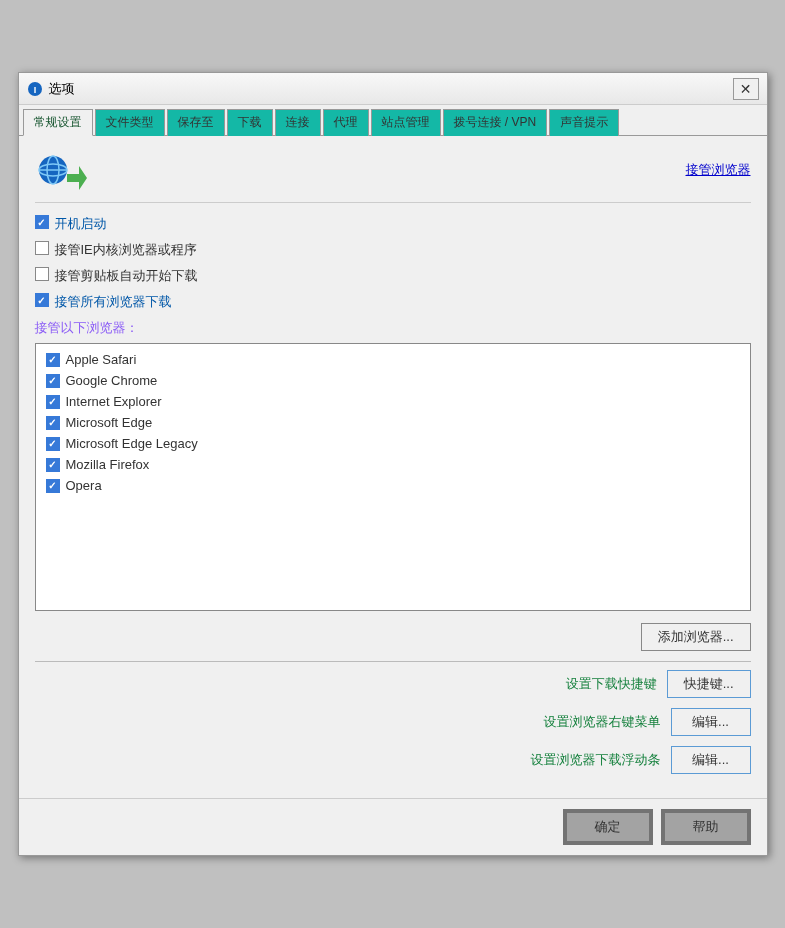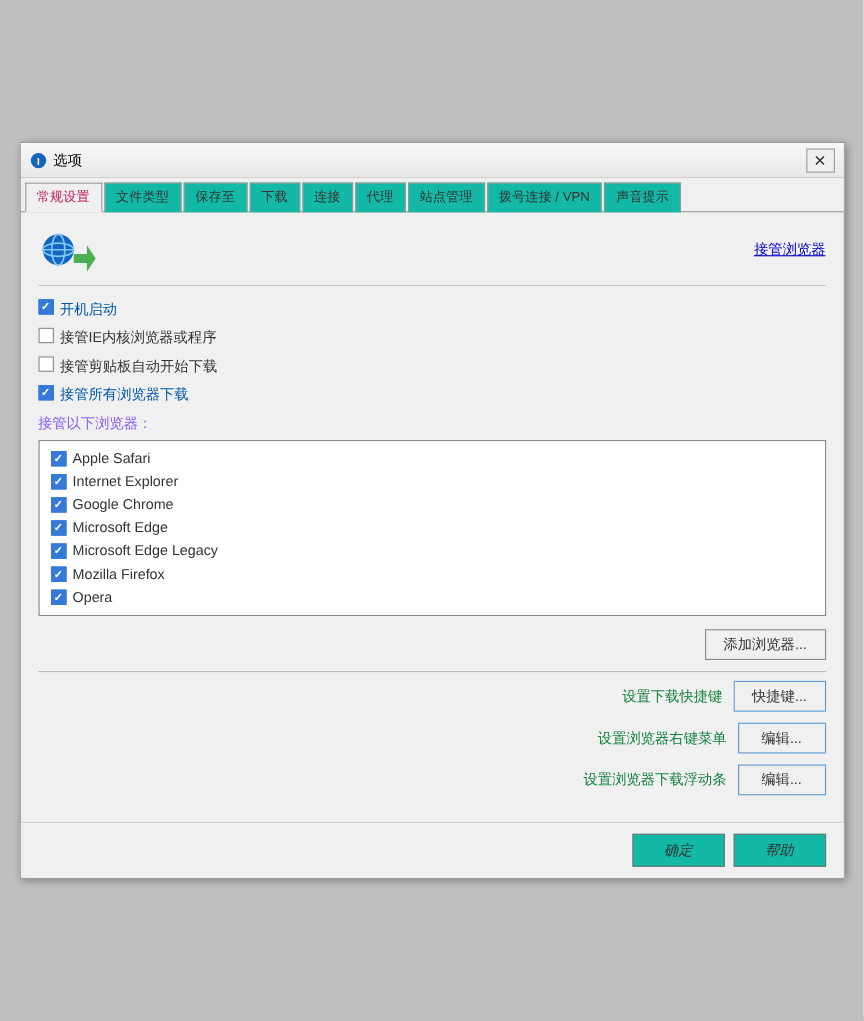"常规设置" .tab.active { color: #be185d -> #14532d }
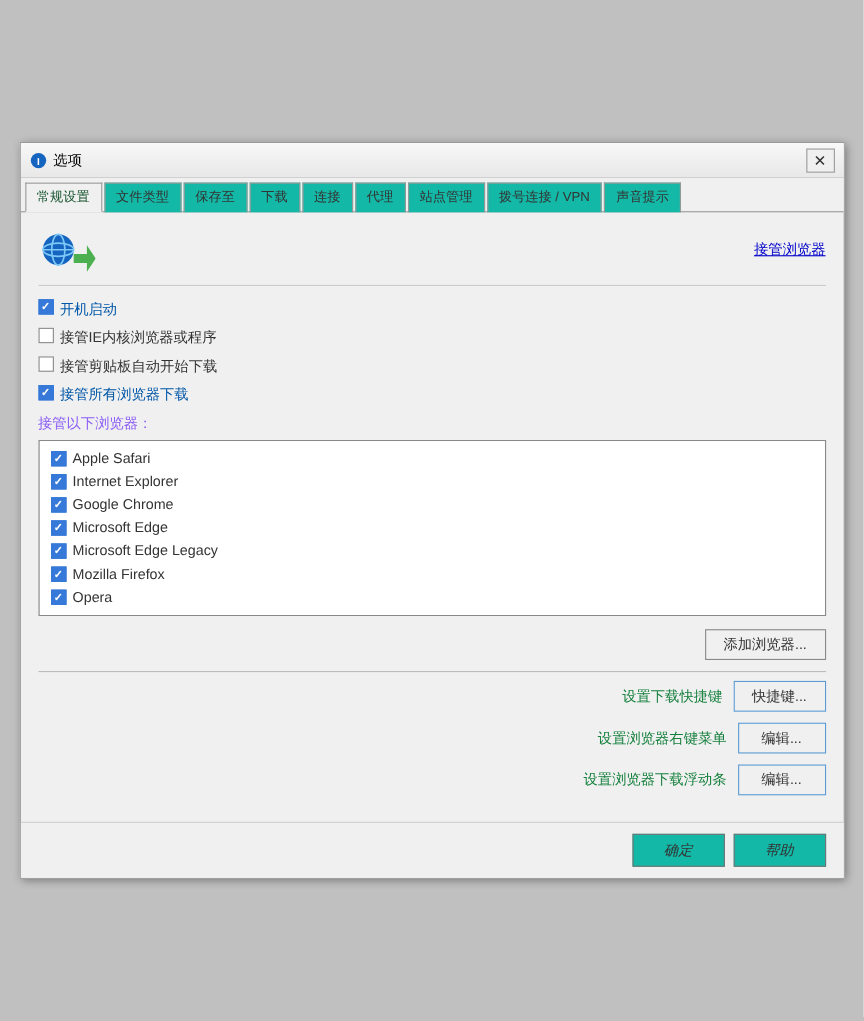"Apple Safari" .browser-list-container { height: 160px -> 268px }
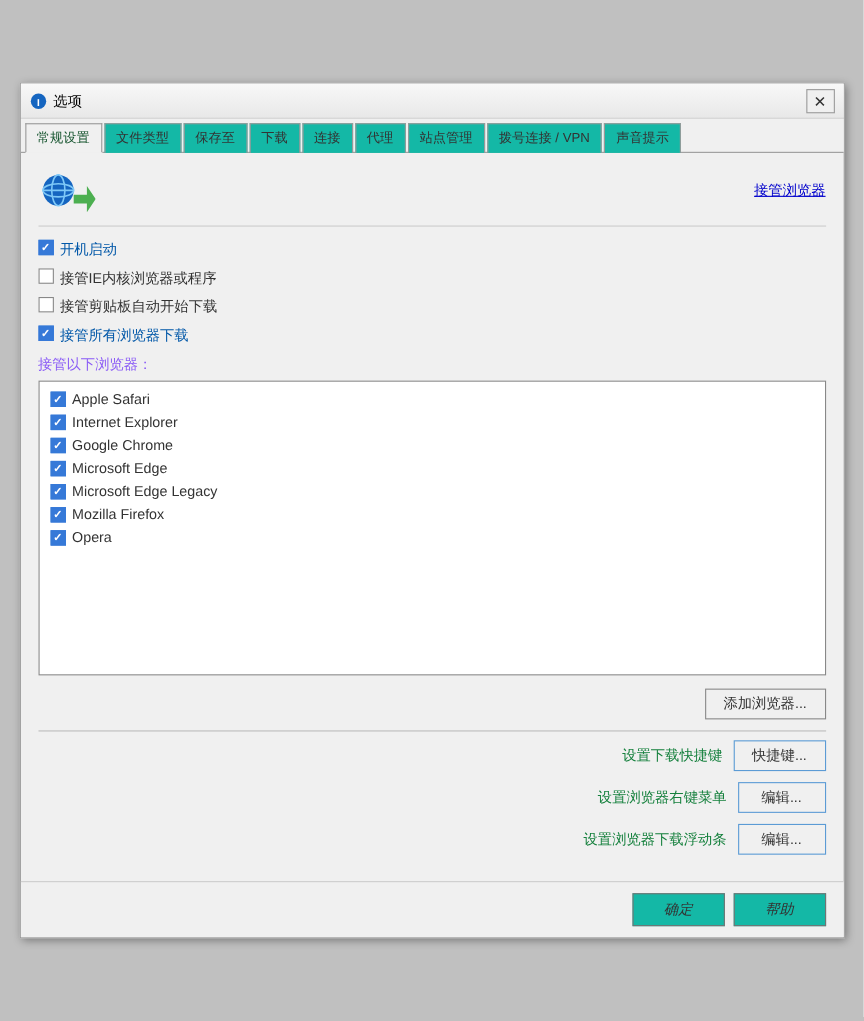"Internet Explorer" div.browser-item { order: before "Google Chrome" -> after "Google Chrome" }
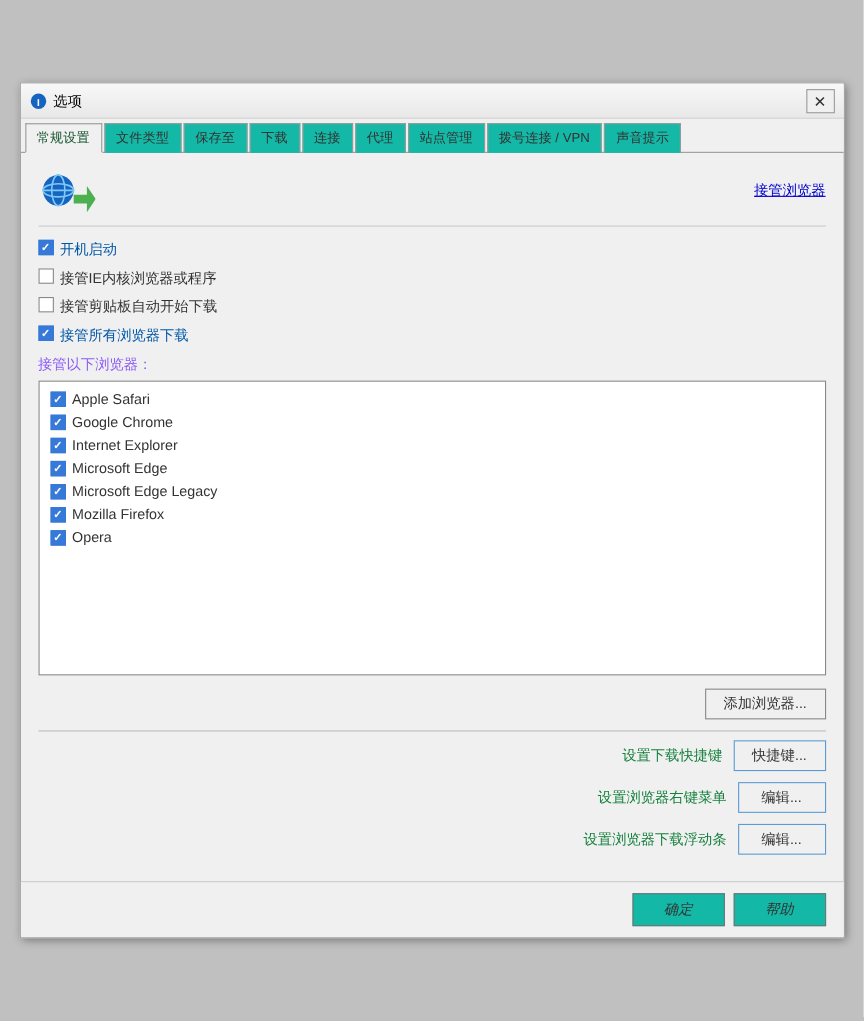"确定" .footer-btn { background: #14b8a6 -> #a3a3a3; border: 1px solid #737373 -> 4px solid #737373; font-style: italic -> none }
